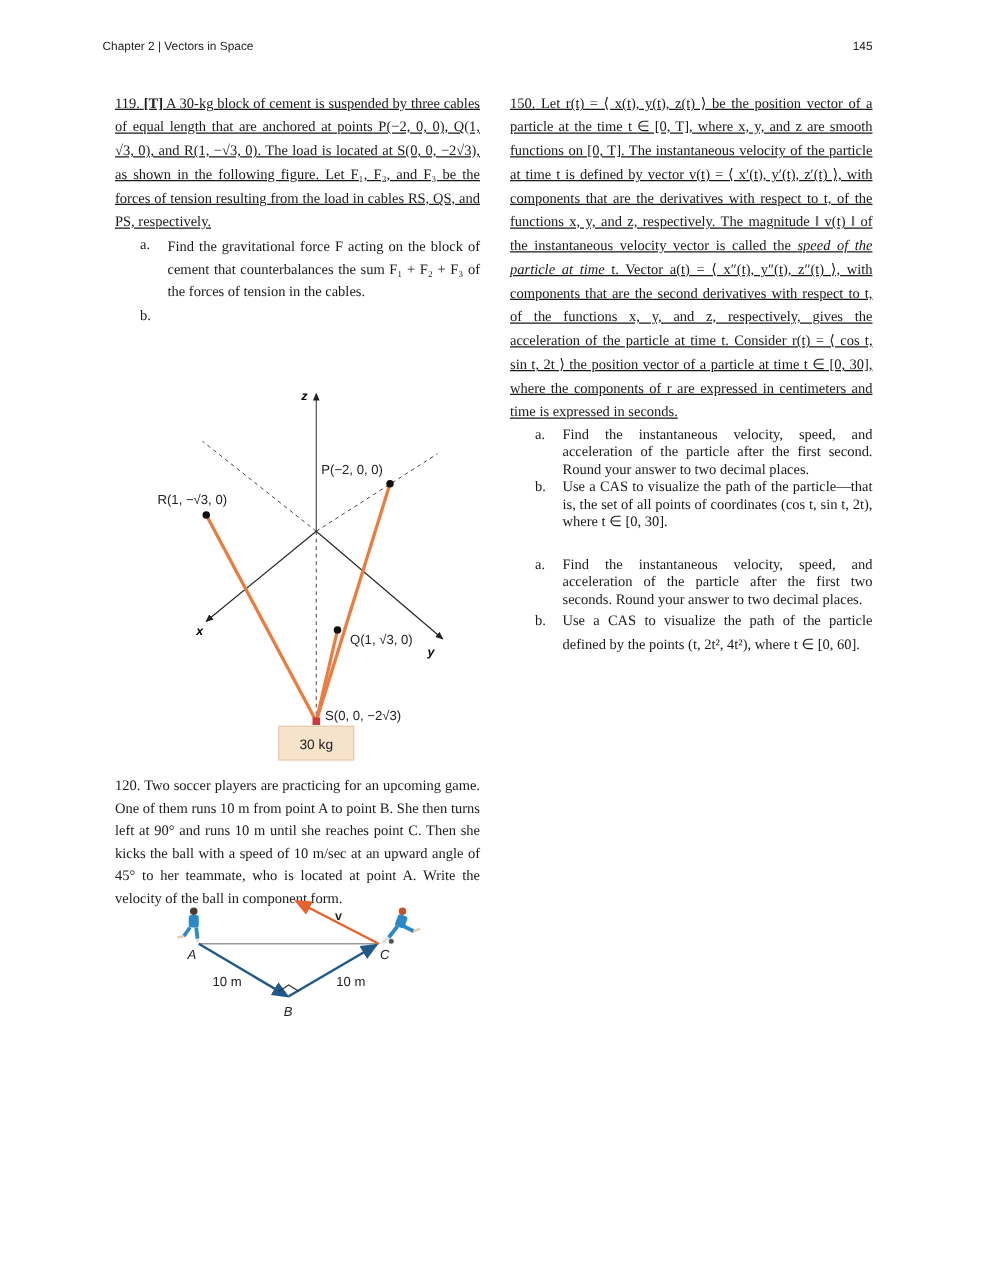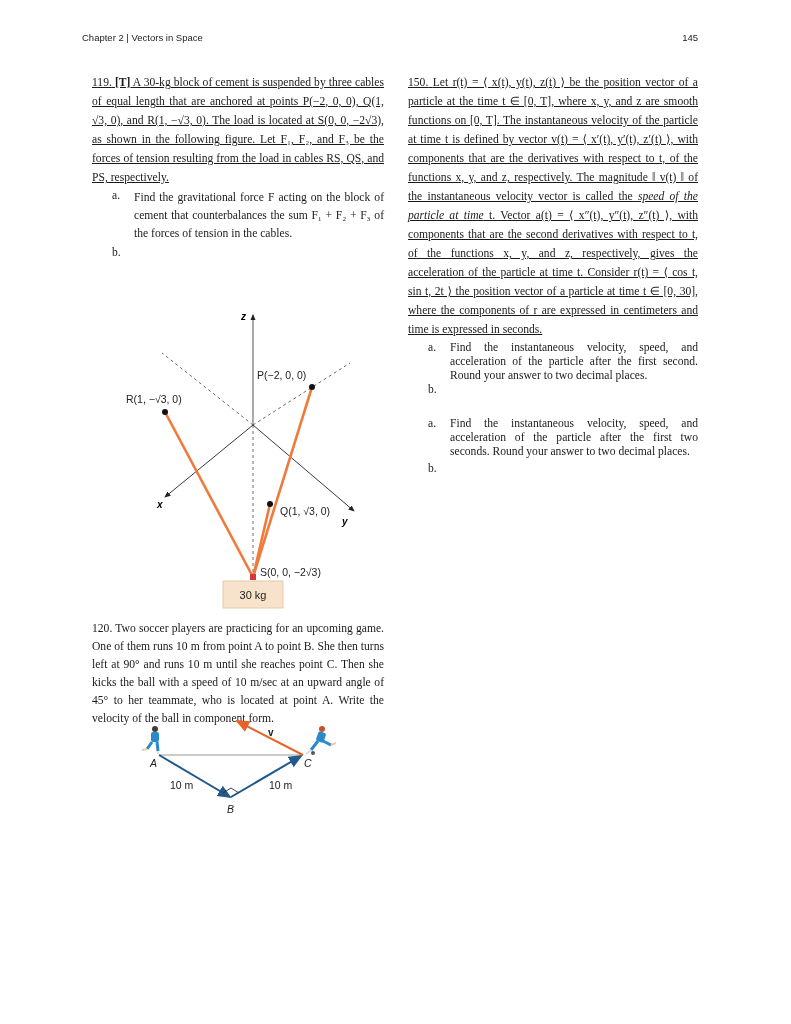"Use a CAS to visualize the path of the particle—that" span.txt { html: none -> <span>Use a CAS to visualize the path of the particle—that is, the set of all points of coordinates (cos t, sin t, 2t), where t ∈ [0, 30].</span> }
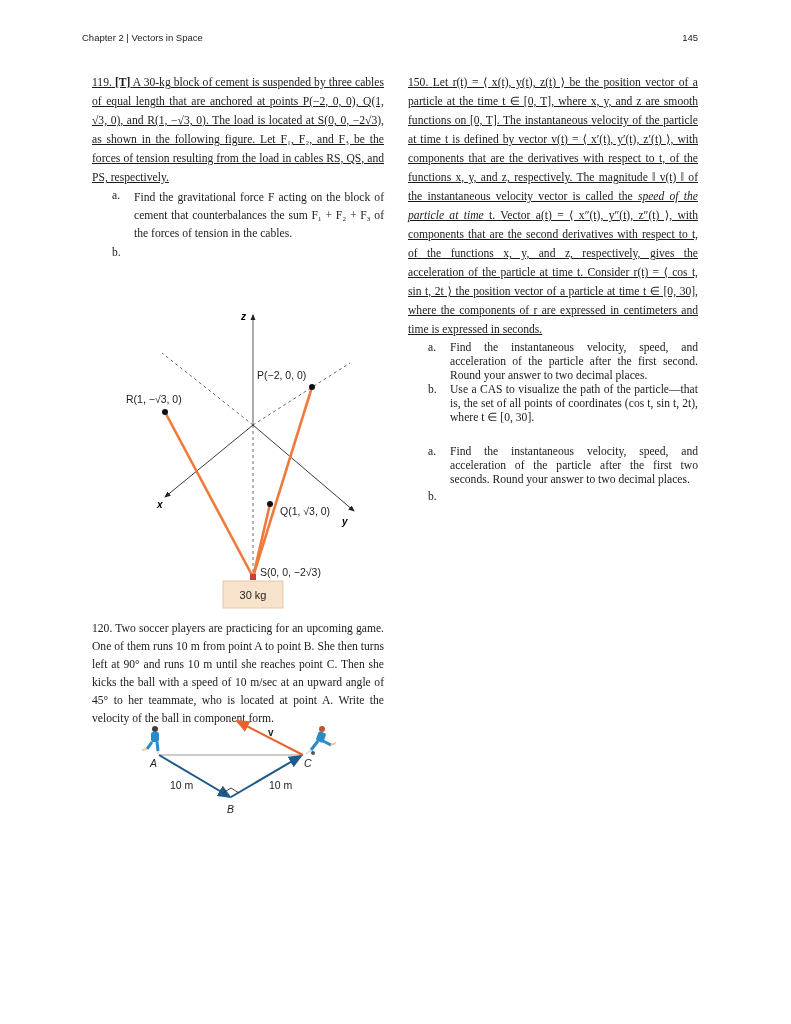"Use a CAS to visualize the path of the particle" span.txt { html: none -> <span>Use a CAS to visualize the path of the particle defined by the points (t, 2t², 4t²), where t ∈ [0, 60].</span> }
